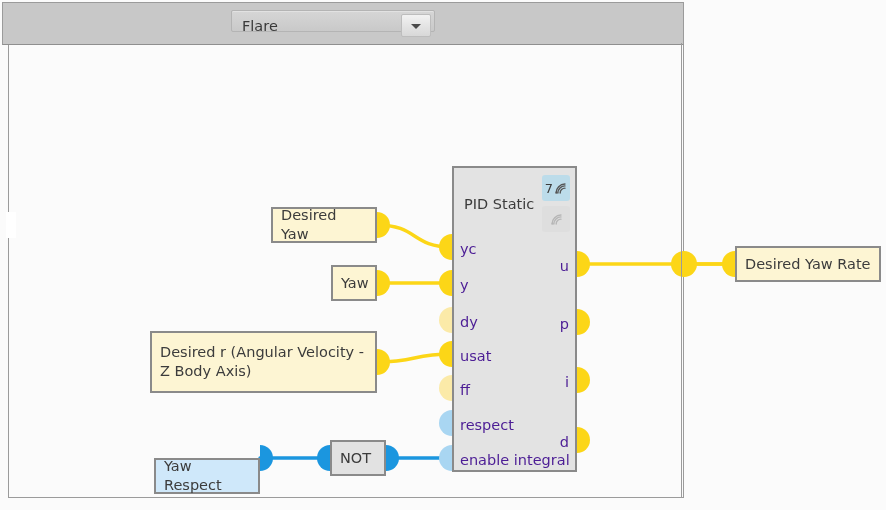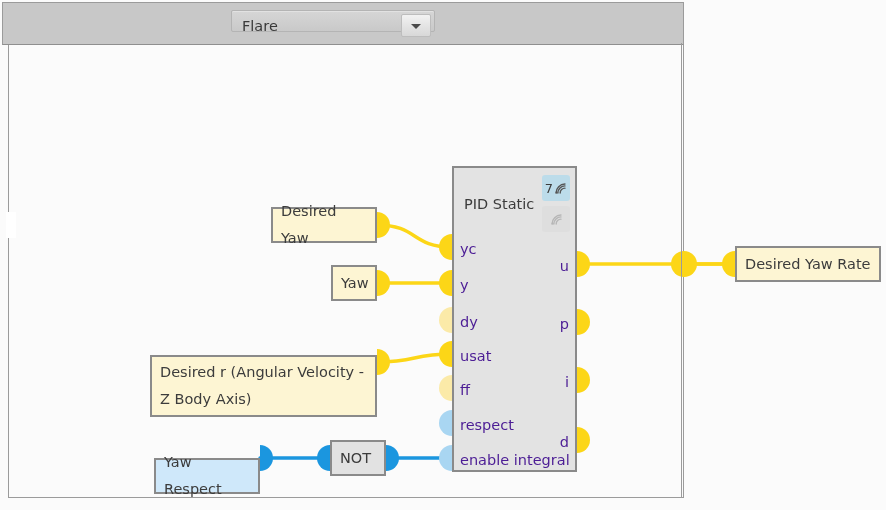"Desired Yaw" .node-label { line-height: 27px -> 19px }
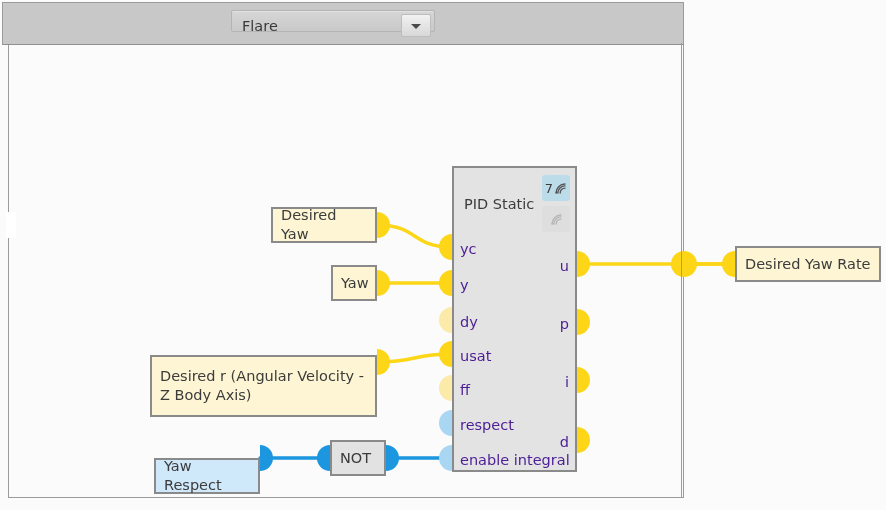"Desired r (Angular Velocity -" div.node { margin-top: 24px -> none }
